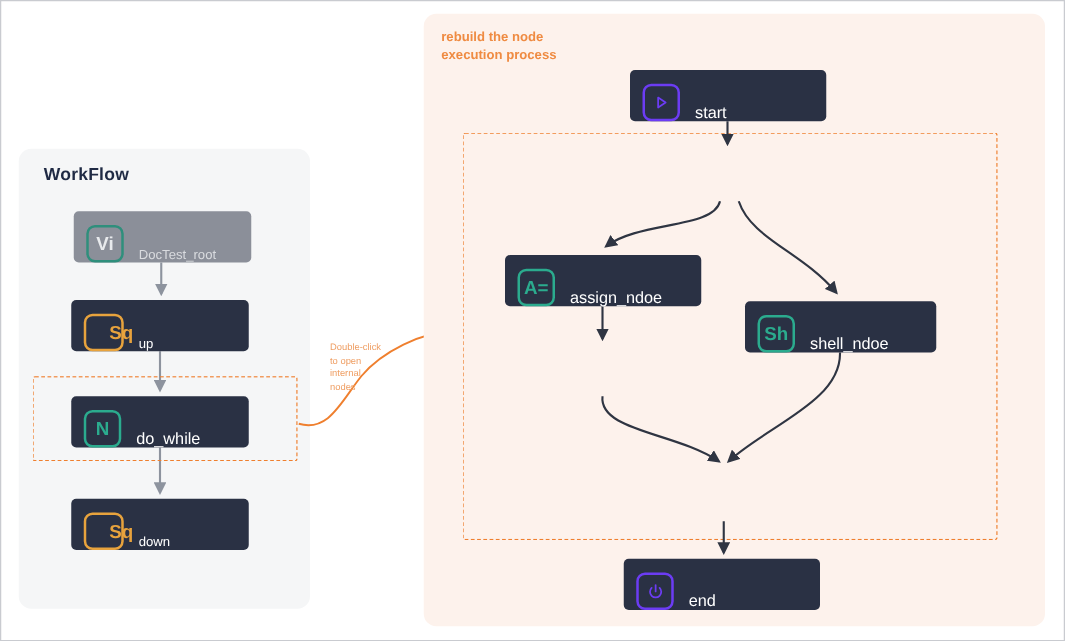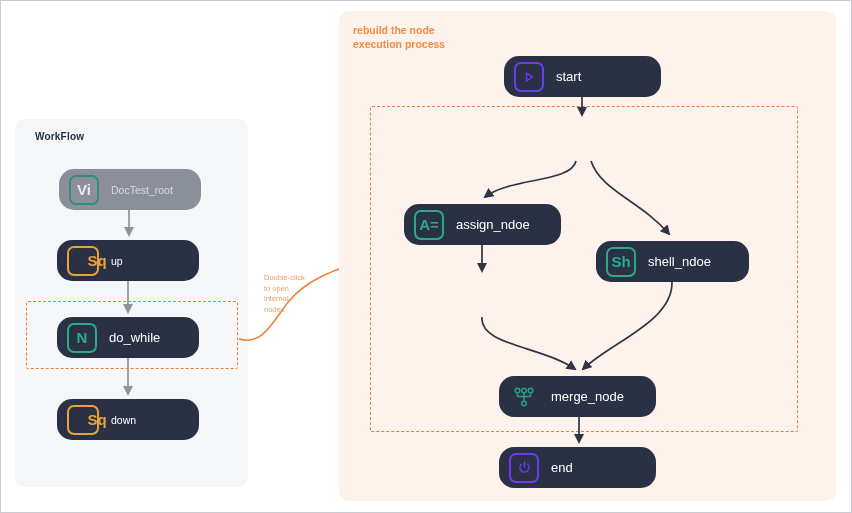"start" .node { align-items: center -> flex-end; border-radius: 15px -> 4px }
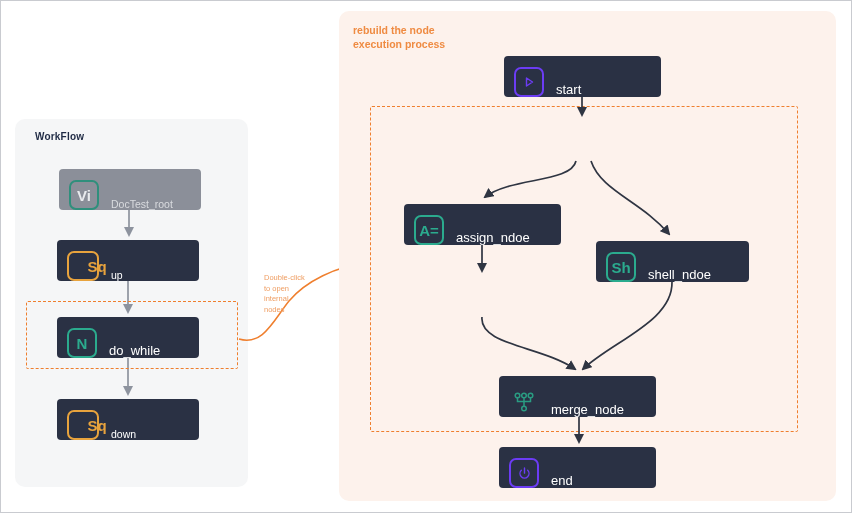"WorkFlow" #workflow-title { font-size: 10px -> 14px }
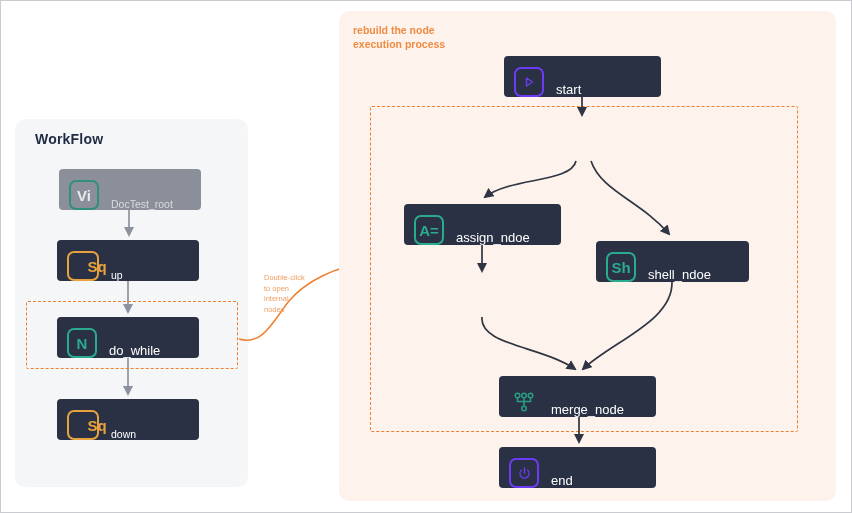"merge_node" div.node { html: <div> <div> <svg> <g> <circle></circle> <circle></circle> <circle></circle> <circle></circle> <path></path> </g> </svg> </div> <div>merge_node</div> </div> -> none }
